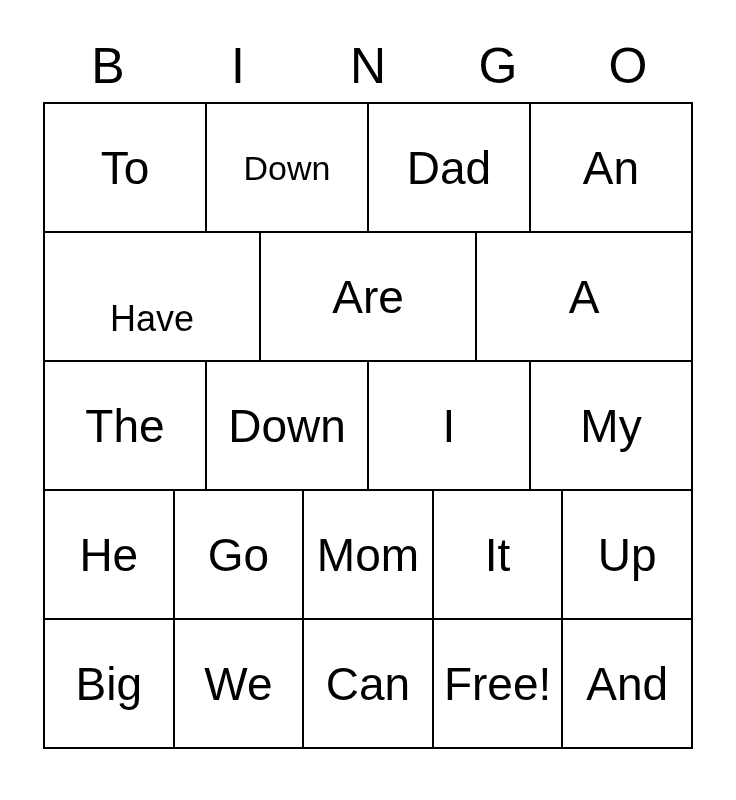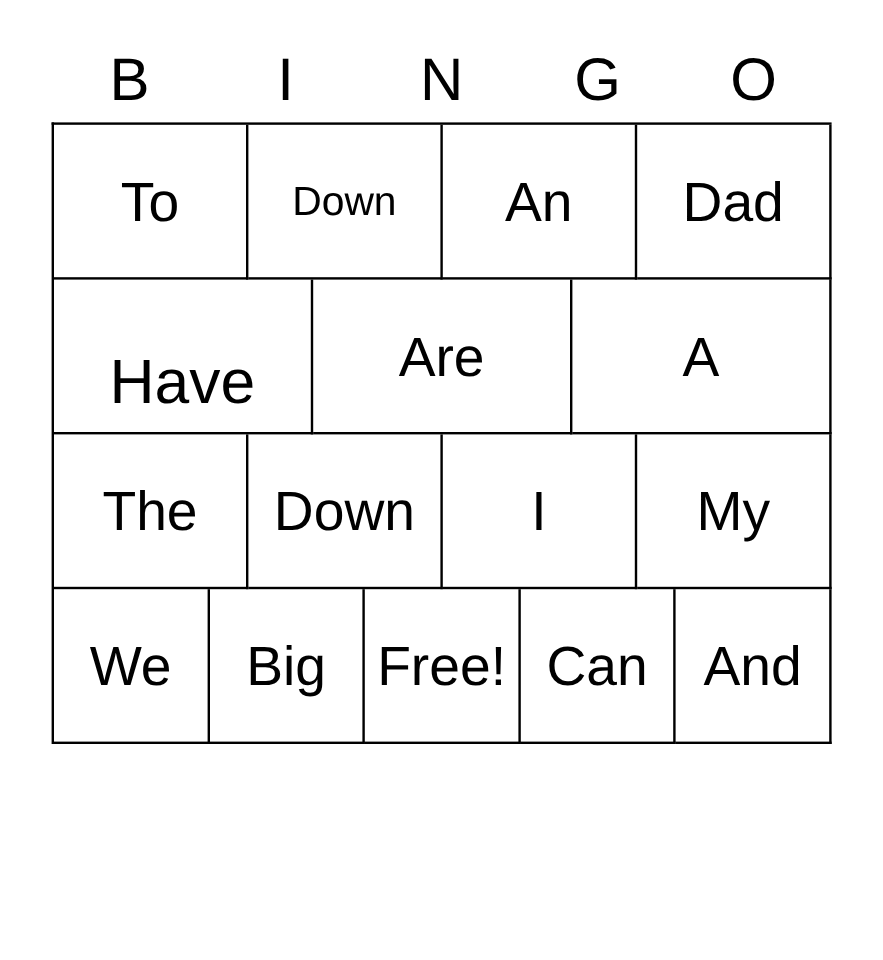"An" div.cell { order: before "Dad" -> after "Dad" }
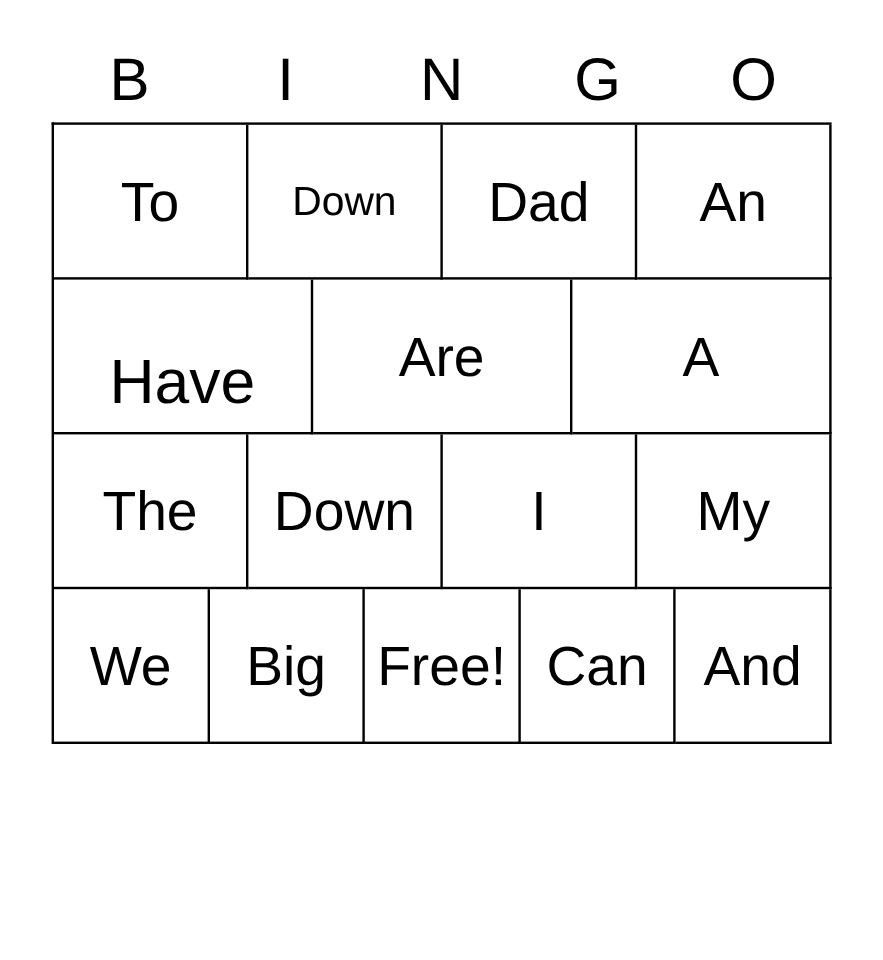"Have" .cell-text.shrink2 { font-size: 52px -> 36px }
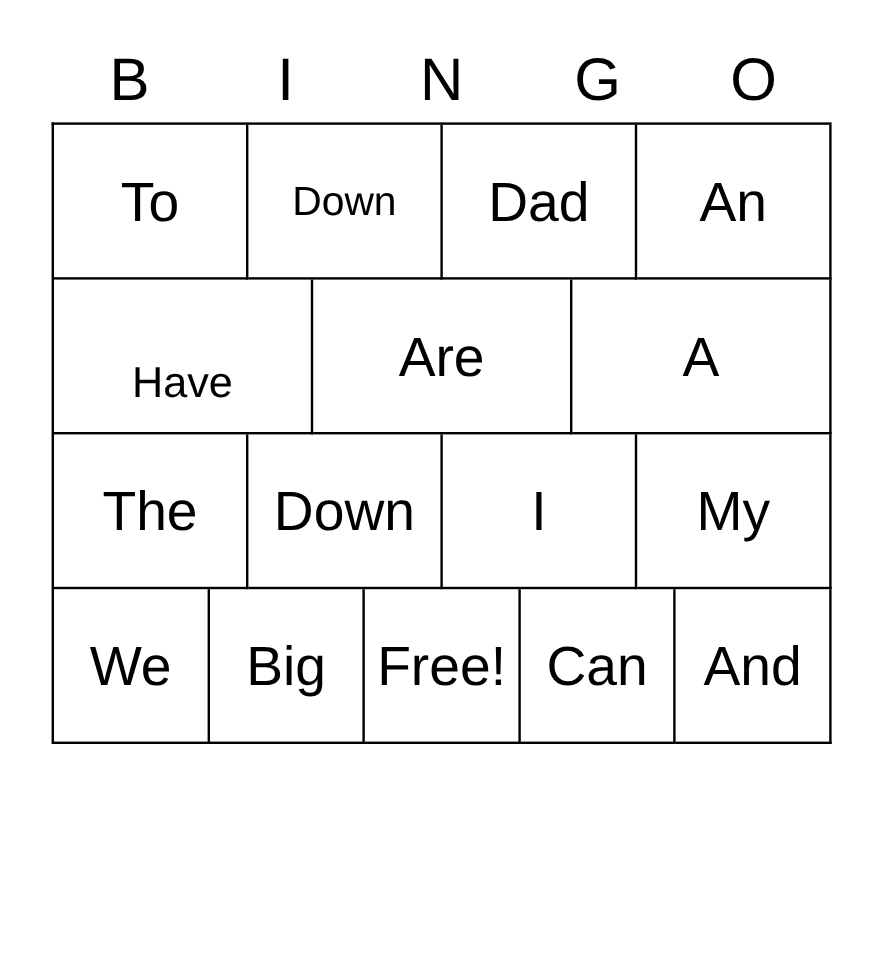"He" div.grid-row { html: none -> <div> <div> <span>He</span> </div> <div> <span>Go</span> </div> <div> <span>Mom</span> </div> <div> <span>It</span> </div> <div> <span>Up</span> </div> </div> }
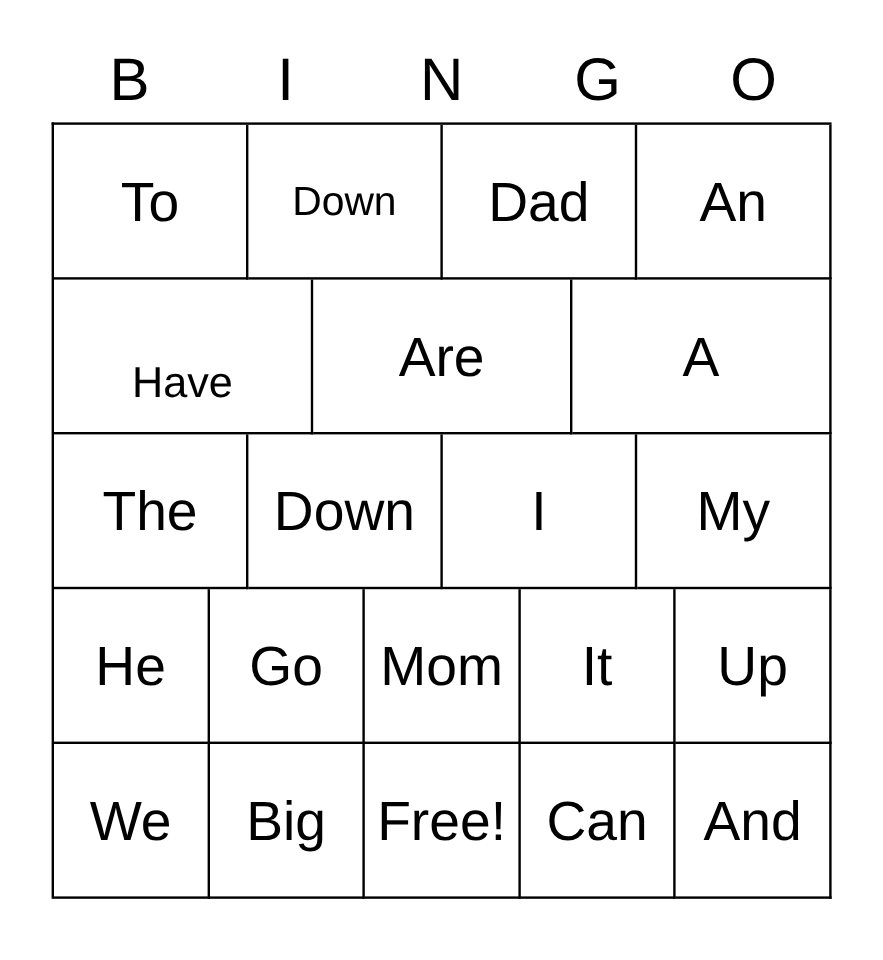"We" div.cell { order: before "Big" -> after "Big" }
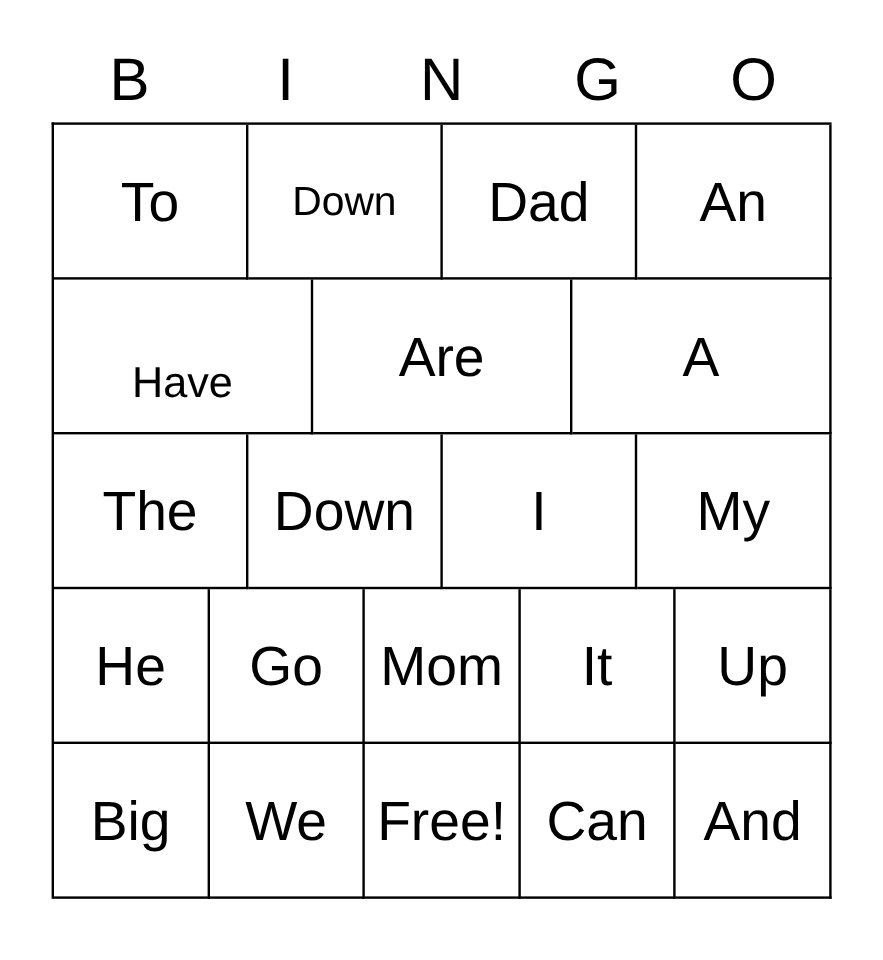"Free!" div.cell { order: before "Can" -> after "Can" }
